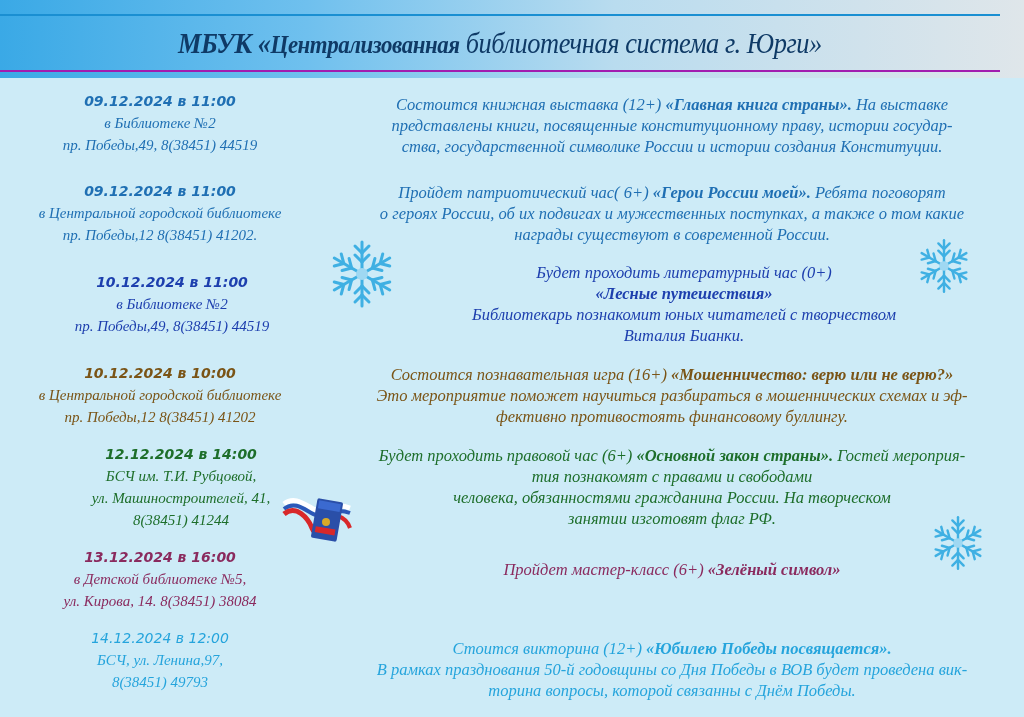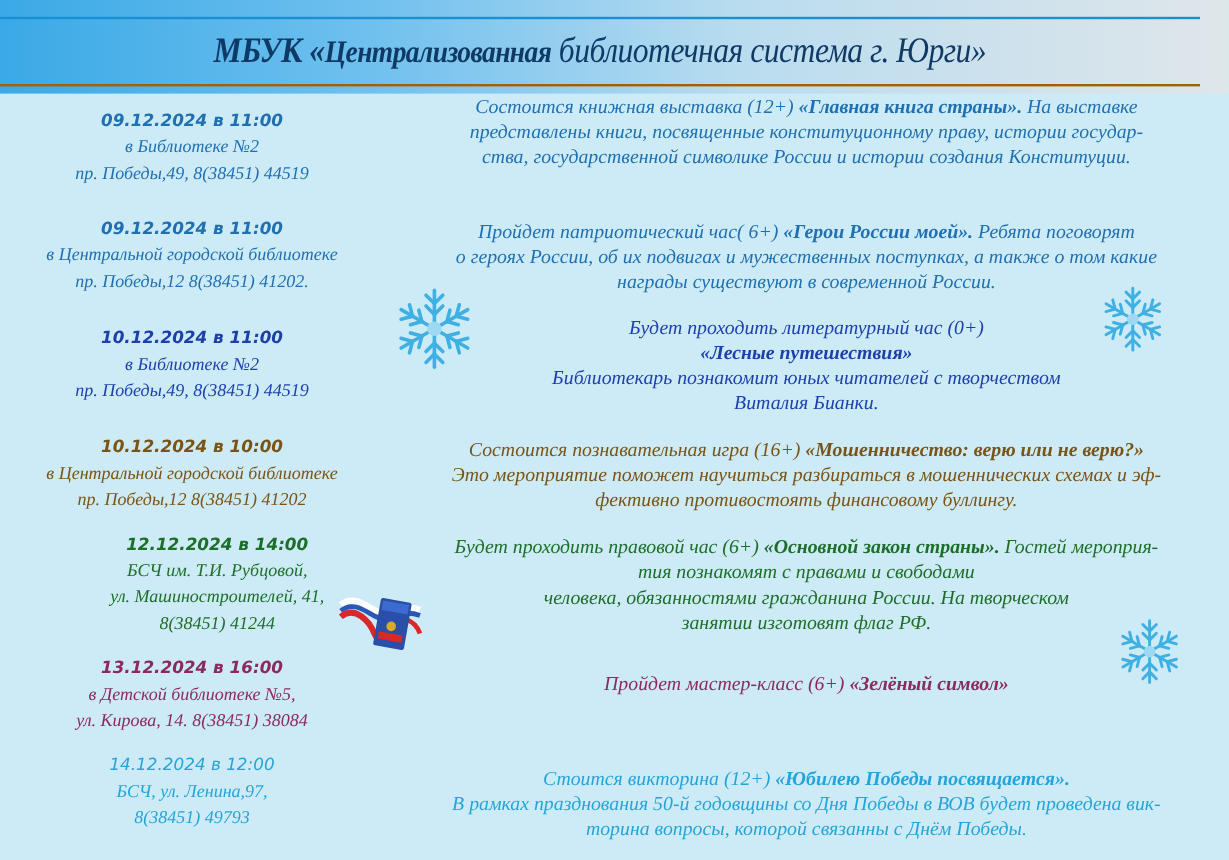"МБУК «Централизованная библиотечная" .titlebar { border-bottom: 2px solid #a16207 -> 2px solid #a21caf }
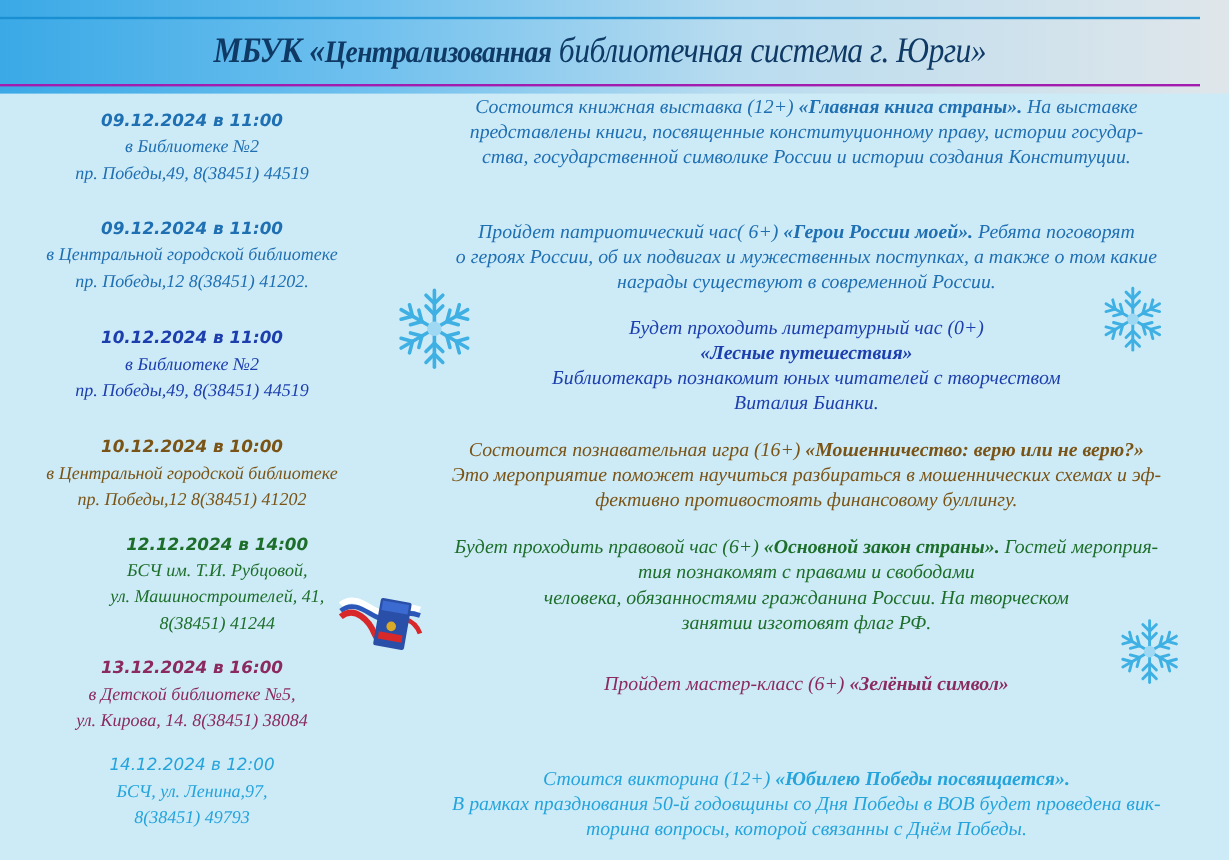"Состоится книжная выставка (12+)" div.ev { top: 78px -> 94px }
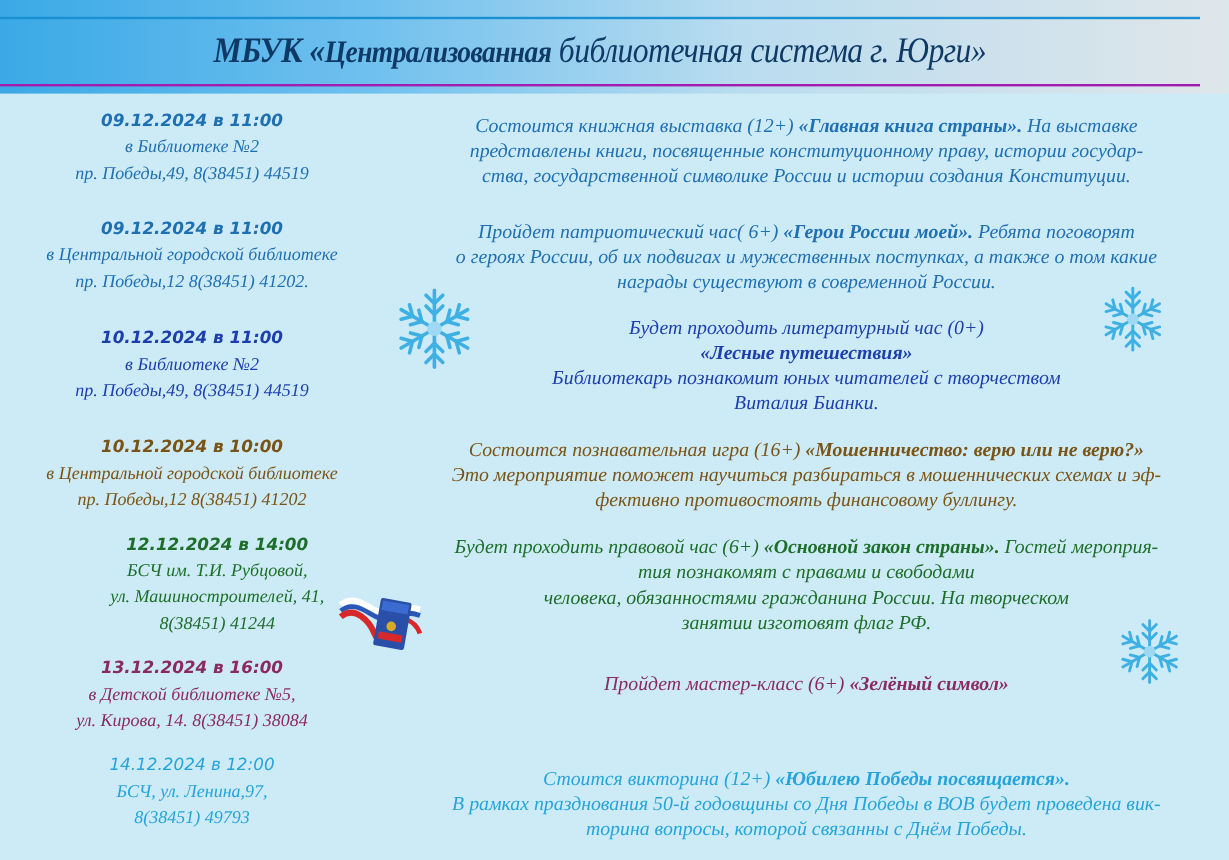"10.12.2024 в 11:00" .c-dblue { padding-left: none -> 12px }
